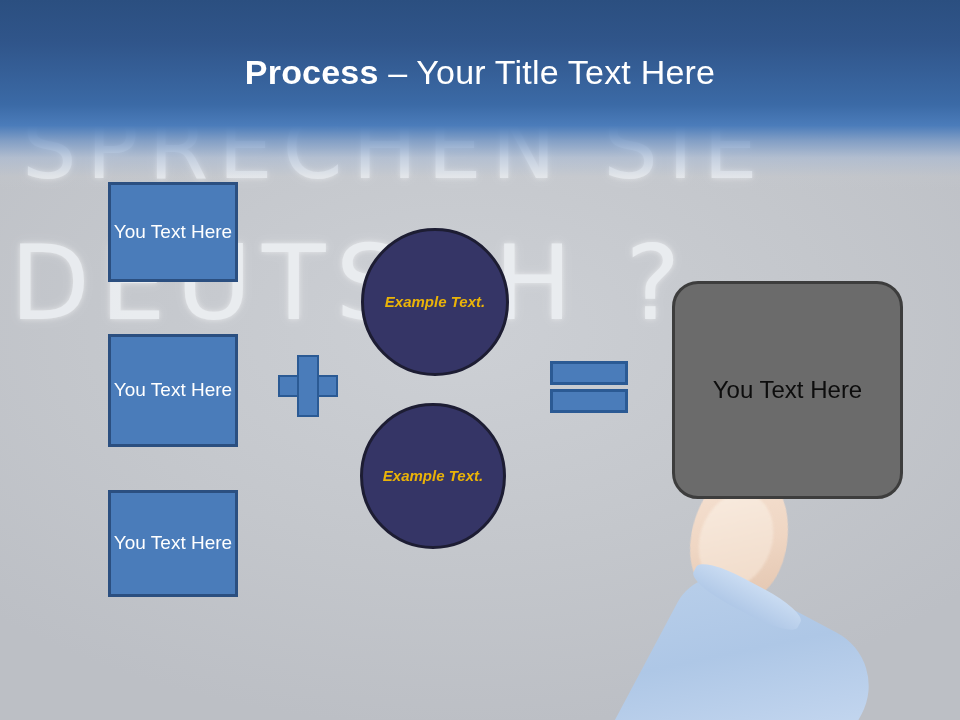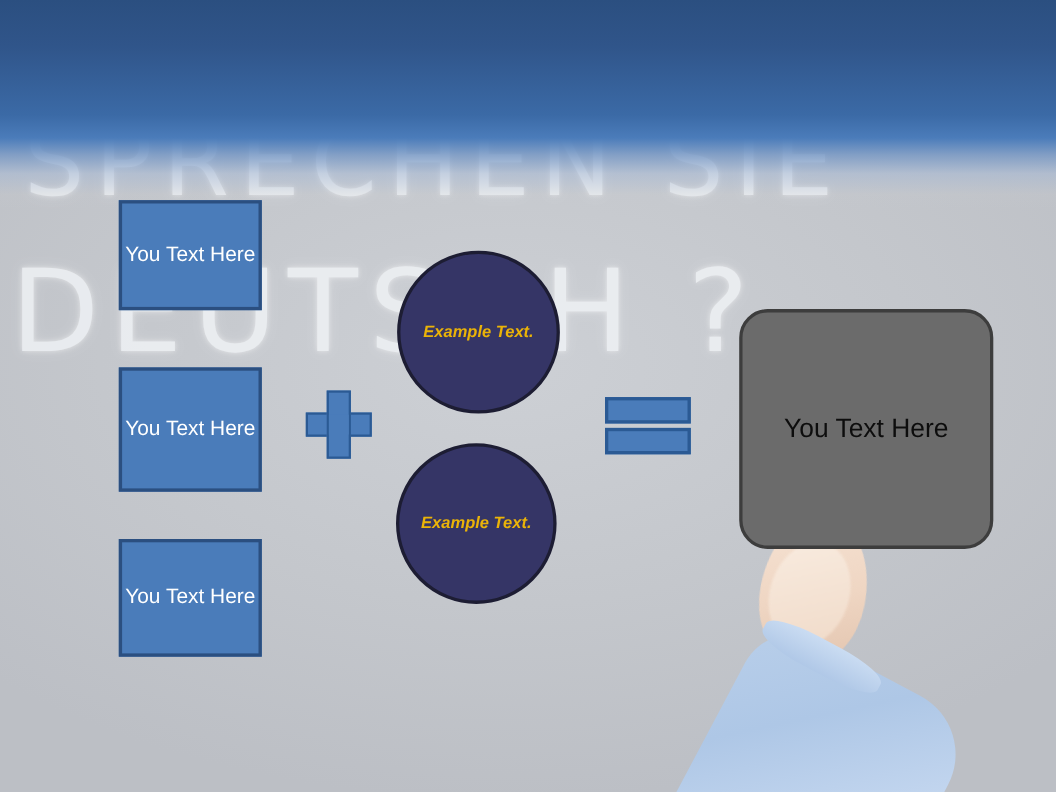"Process – Your Title Text" div.title { html: none -> <div> <span>Process</span><span> – Your Title Text Here</span> </div> }
